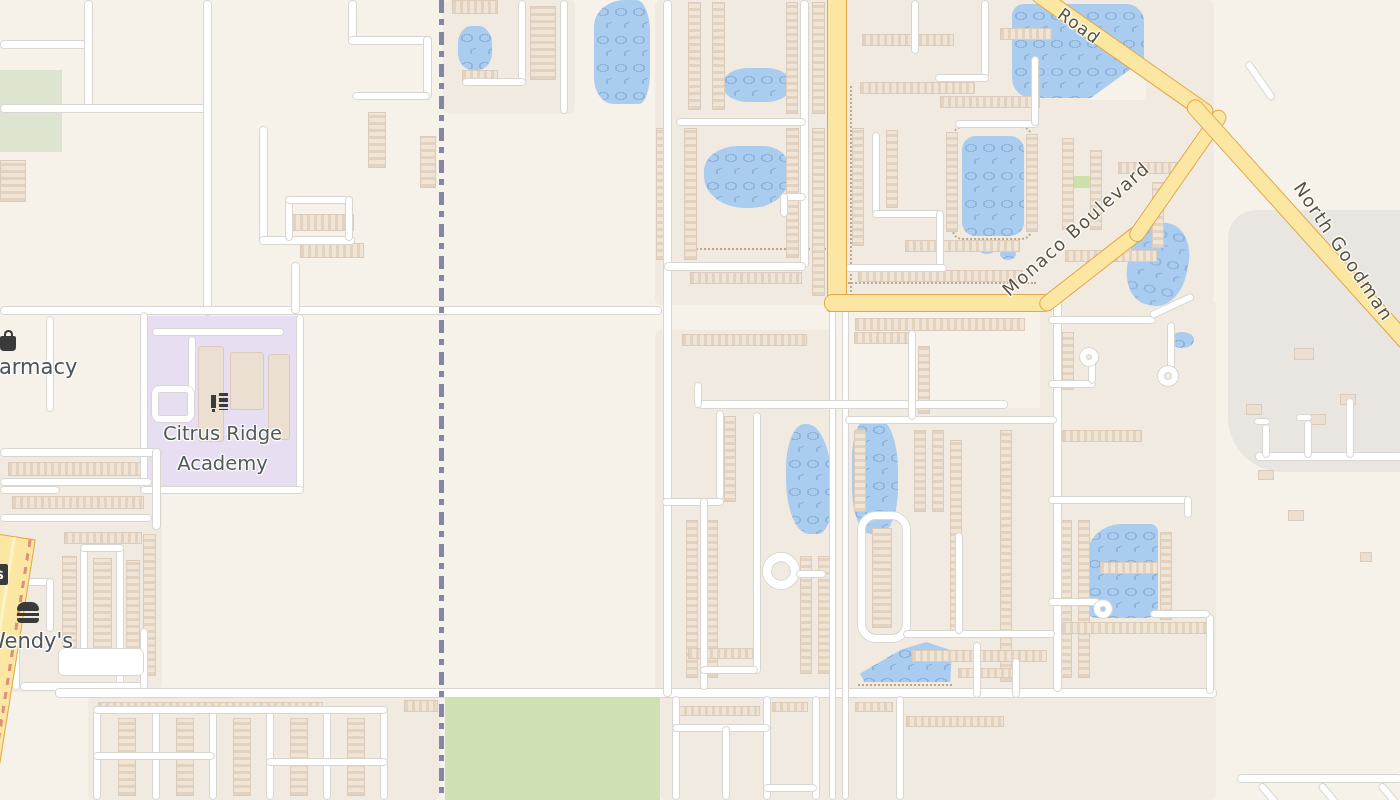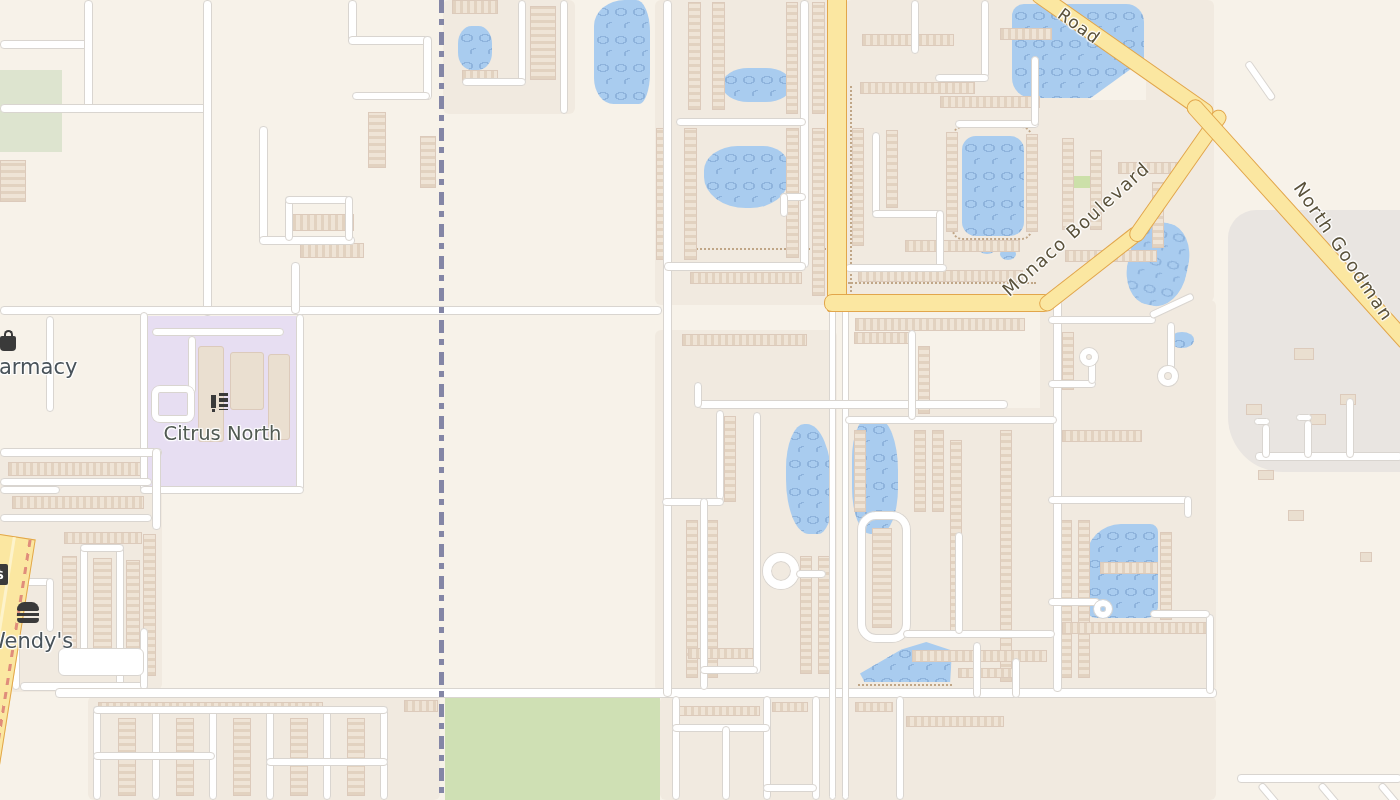"Citrus North" span { text: North -> Ridge }
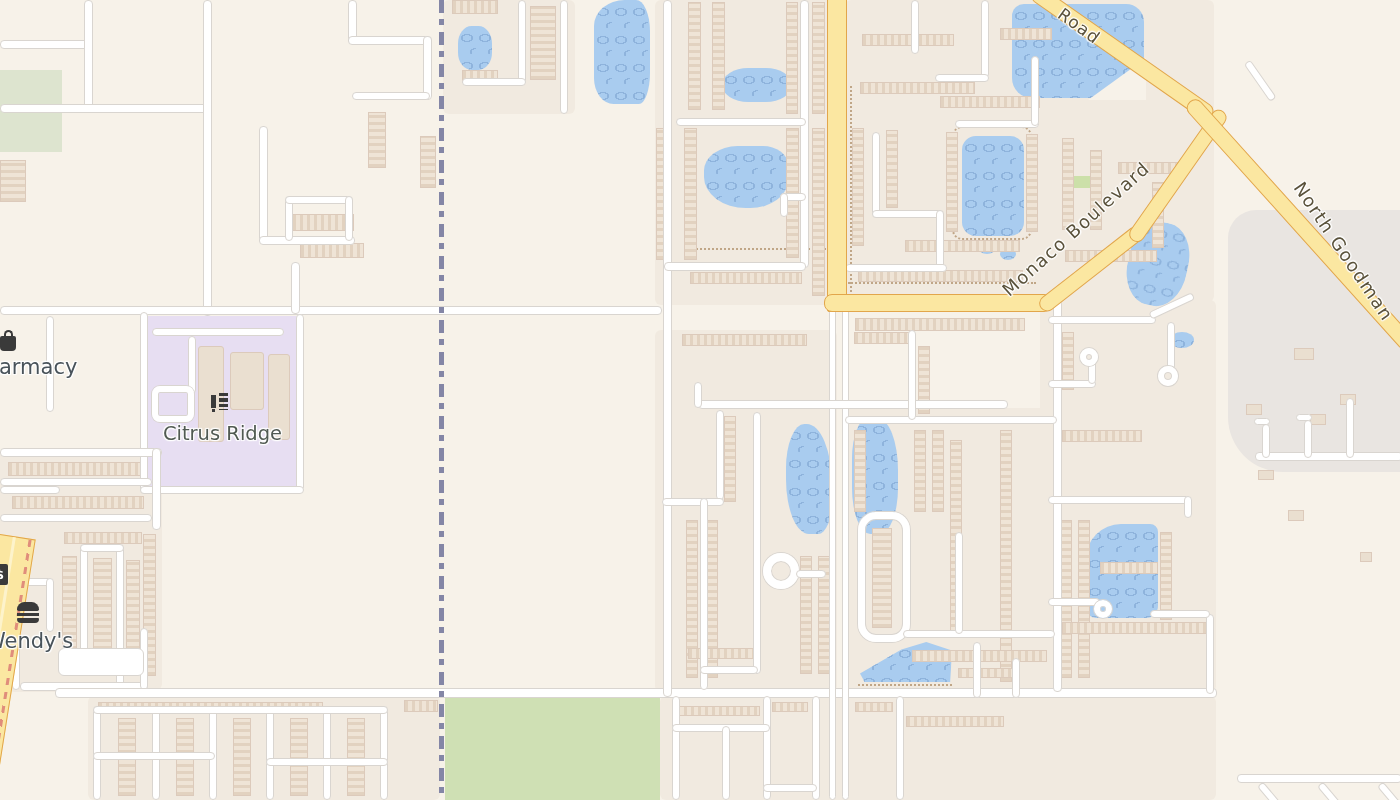"Academy" span { html: none -> <span>Academy</span> }
